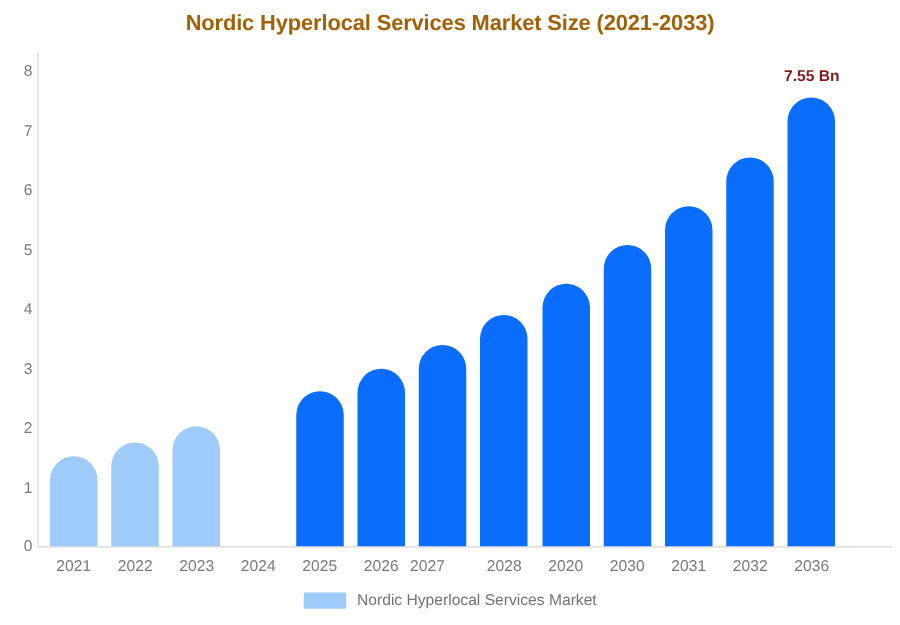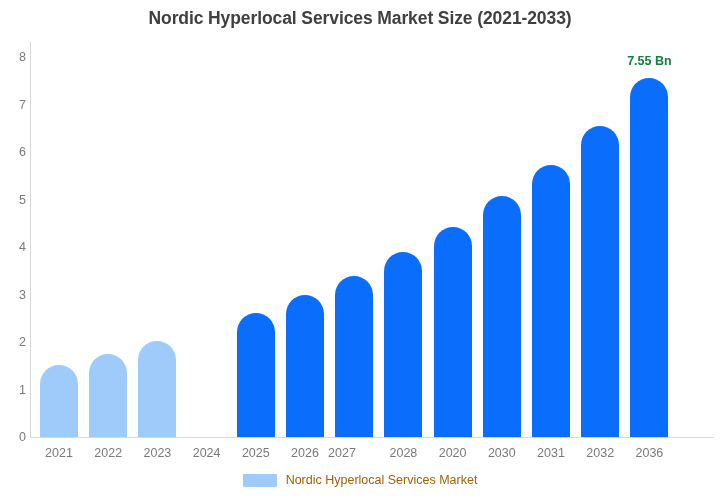"Nordic Hyperlocal Services Market Size" #chart-title { color: #404040 -> #a16207 }
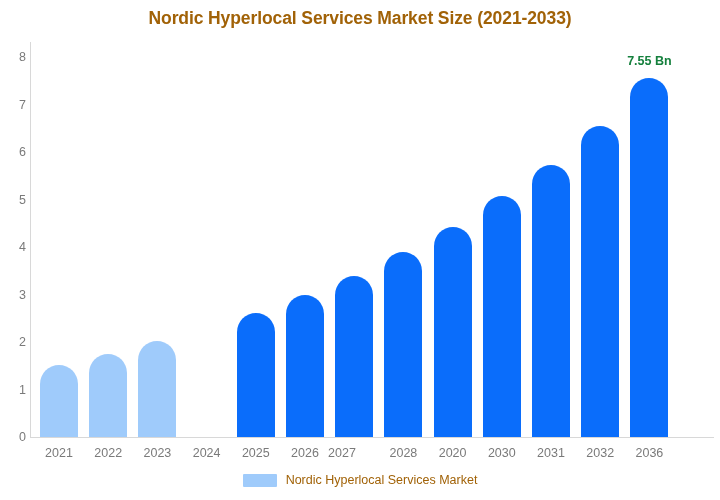"7.55 Bn" .bar-label { color: #15803d -> #7f1d1d }
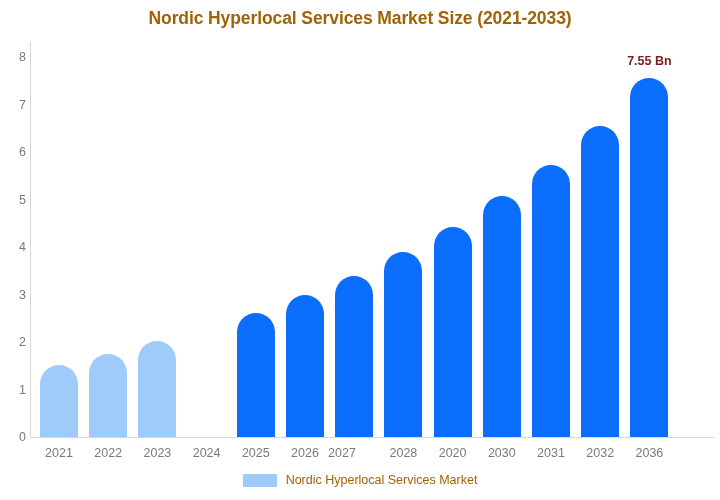"Nordic Hyperlocal Services Market" #legend-label { color: #a16207 -> #737373 }
